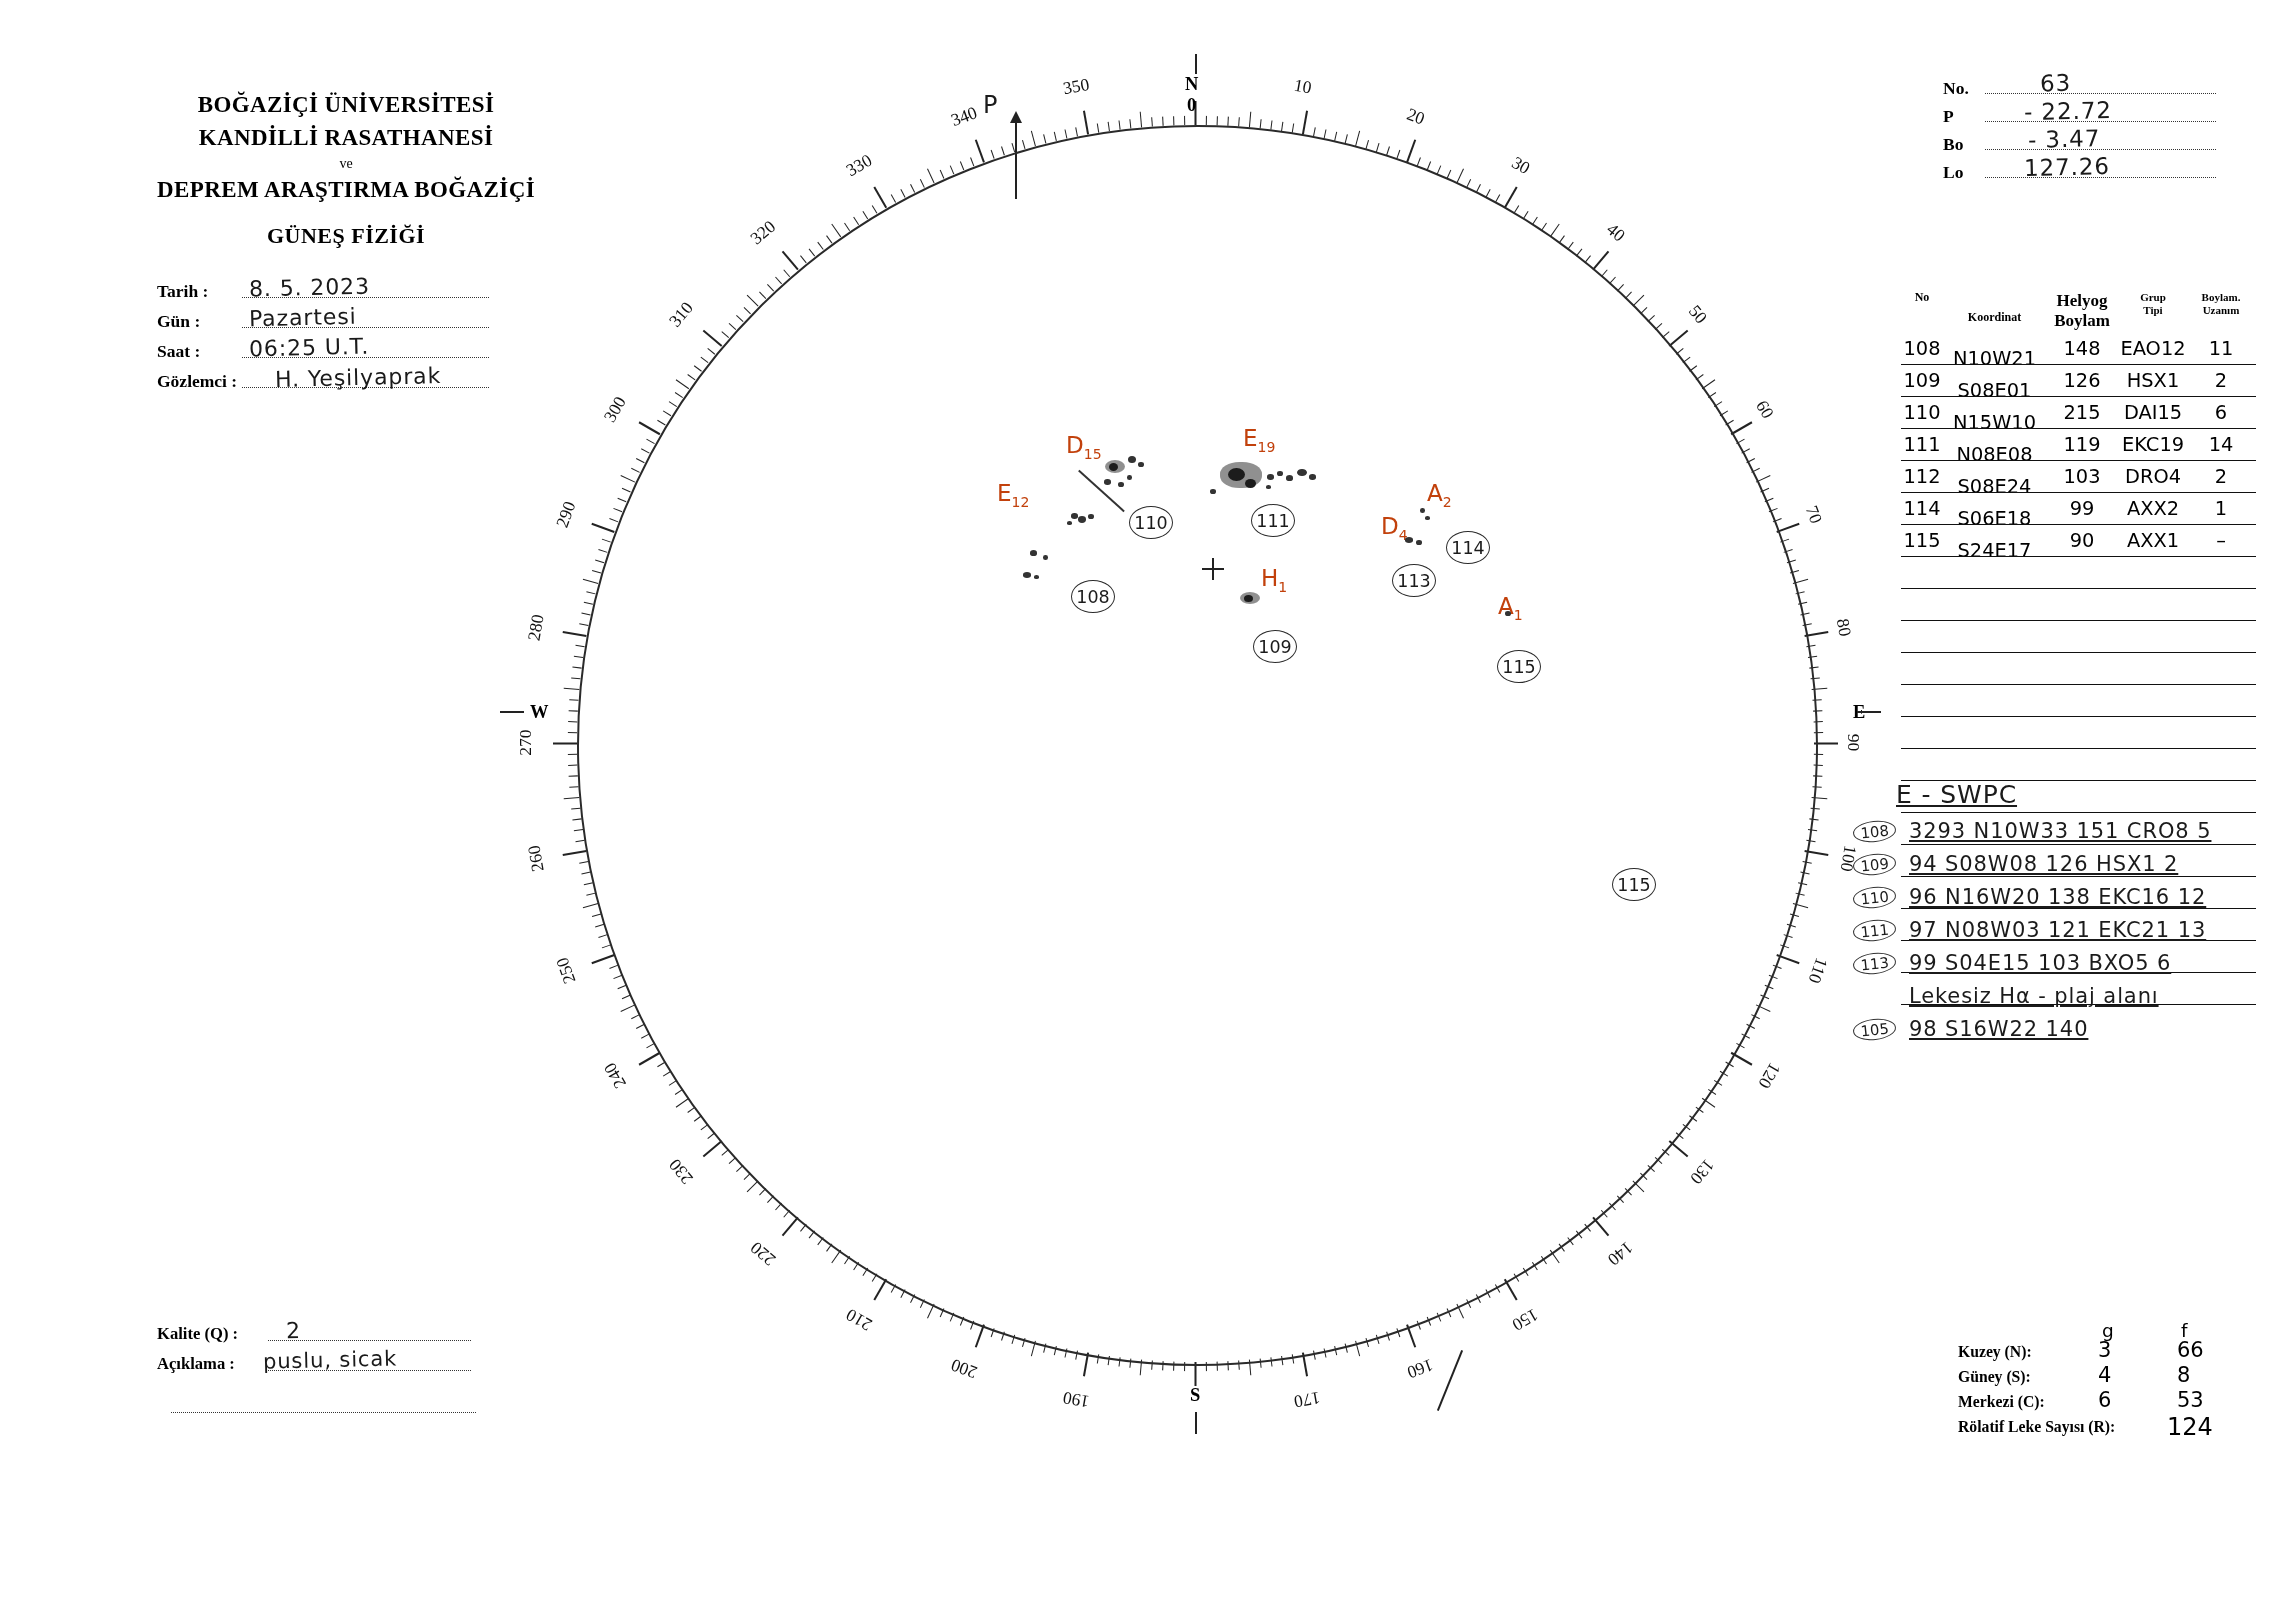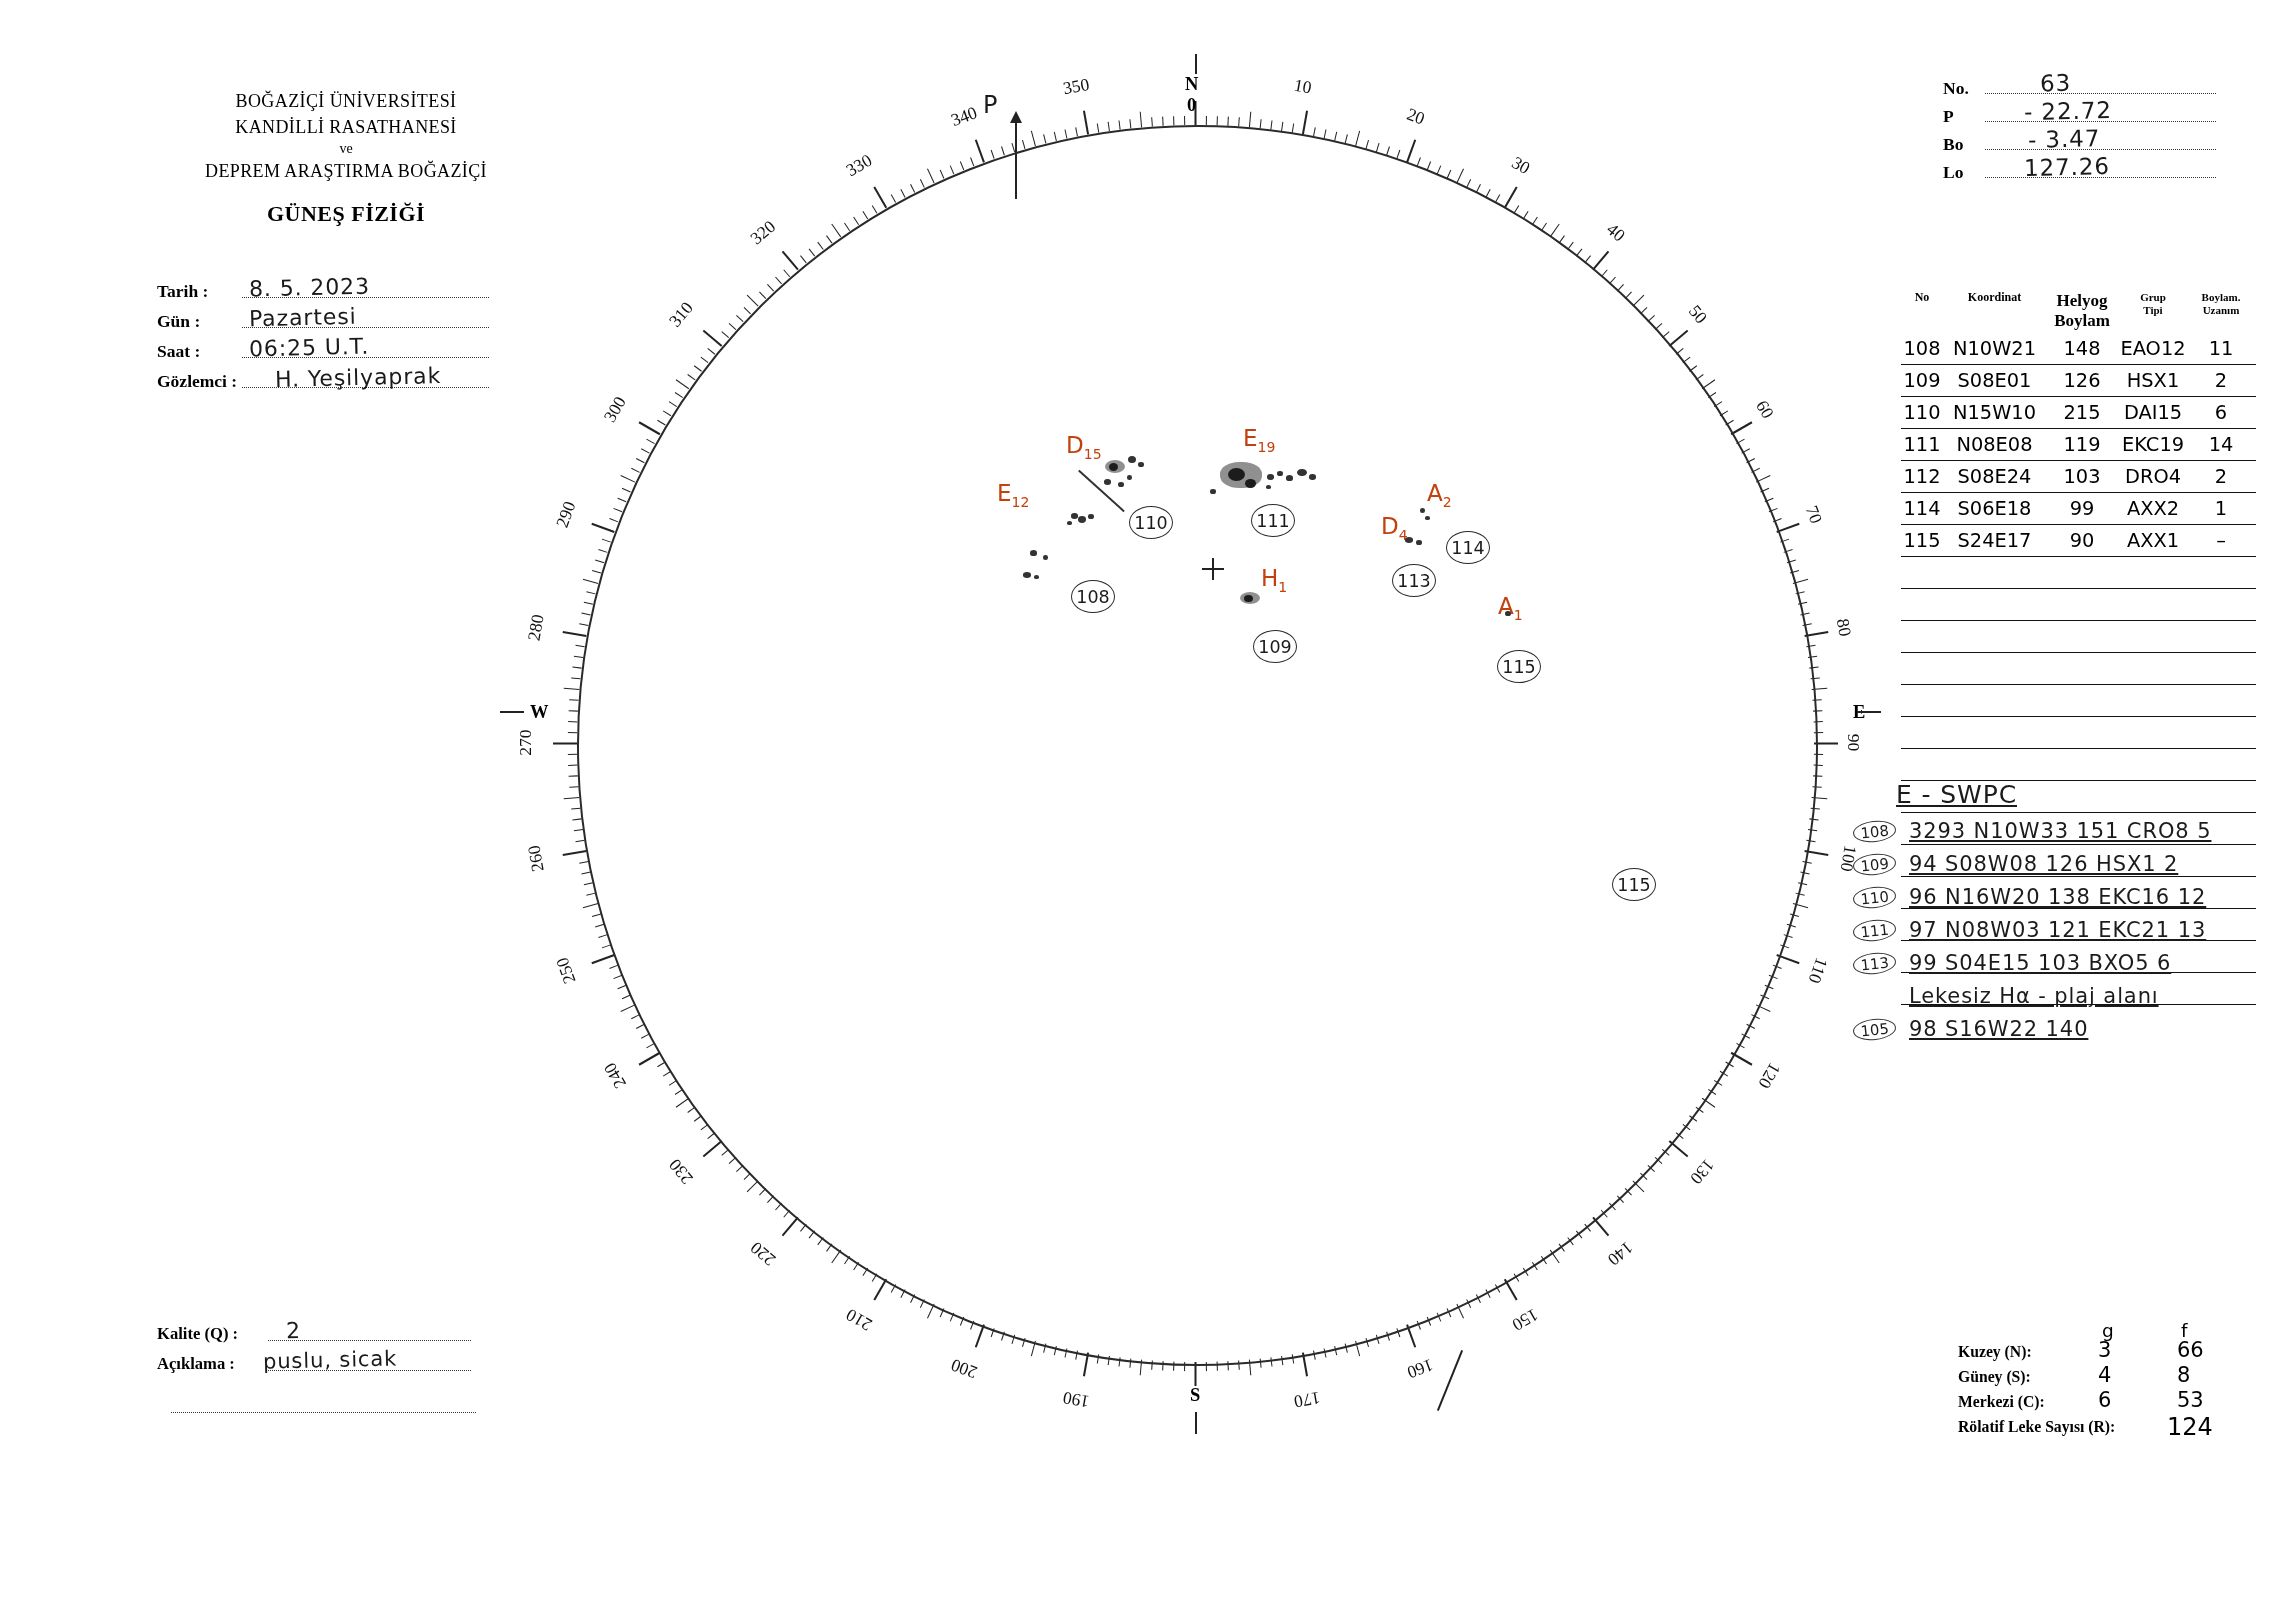"BOĞAZİÇİ ÜNİVERSİTESİ" .org .l1,.org .l2,.org .l4 { font-size: 18px -> 23px; font-weight: normal -> bold }
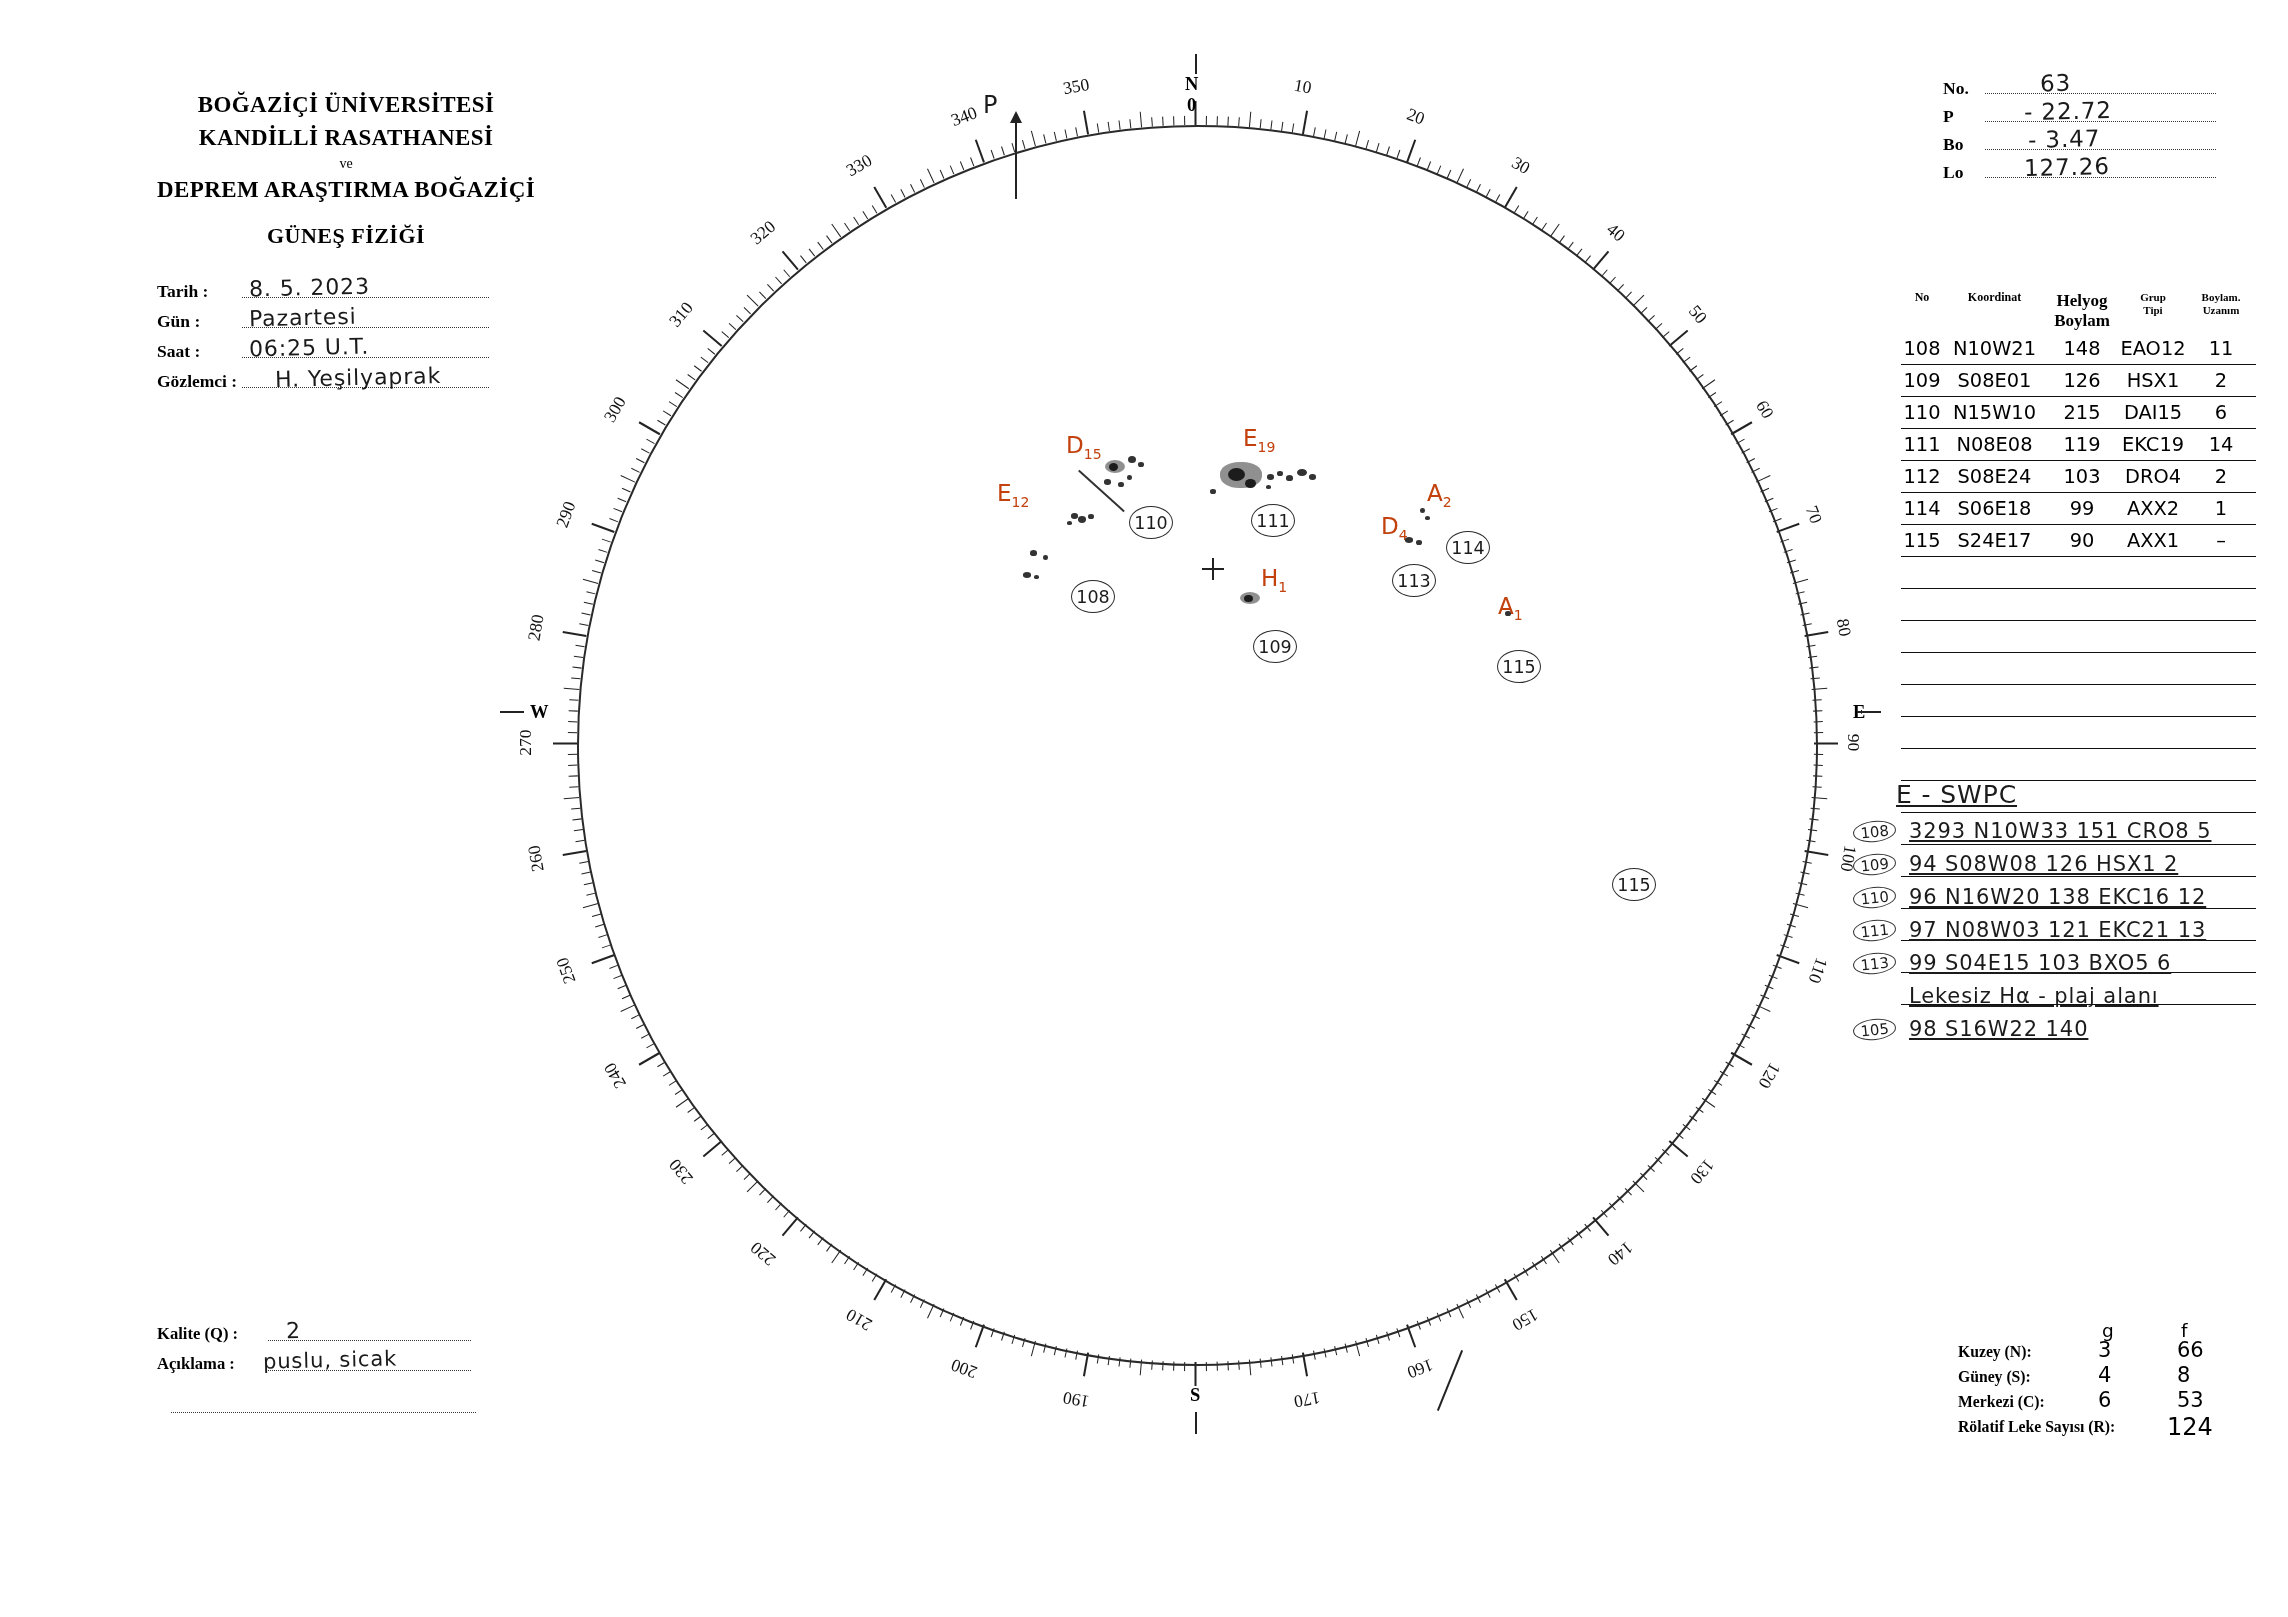"Koordinat" .c2 { margin-top: none -> 20px }
